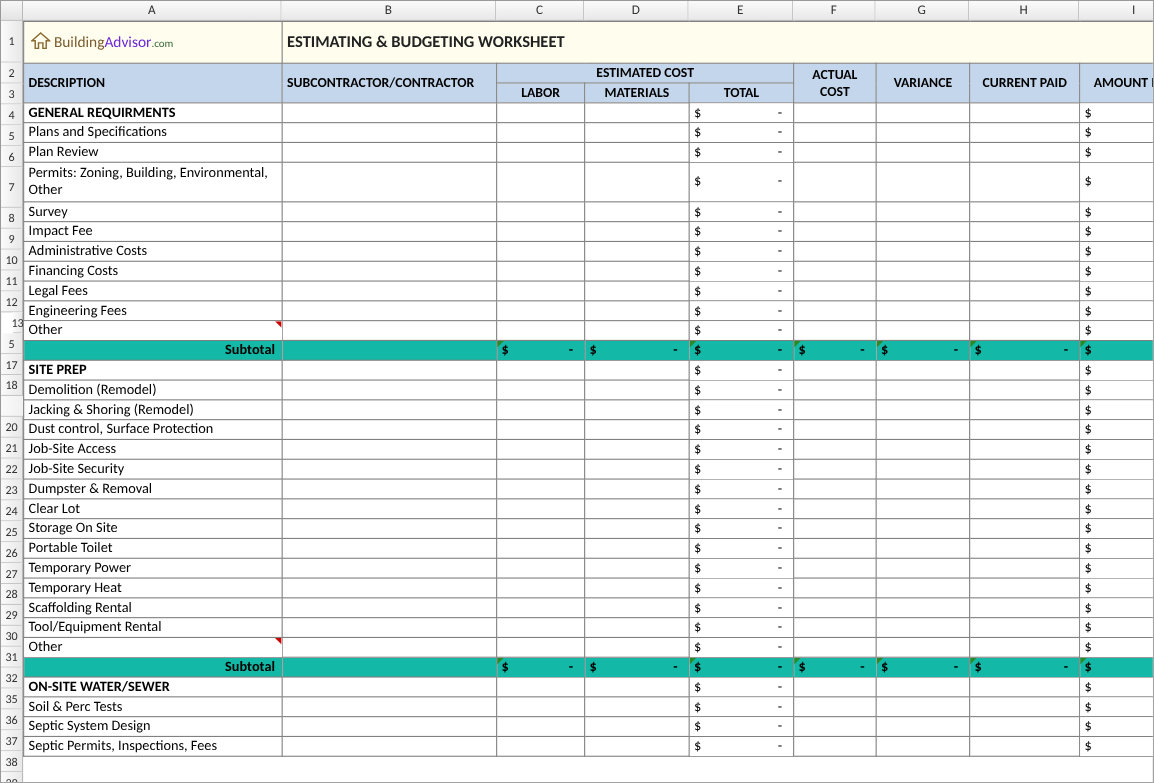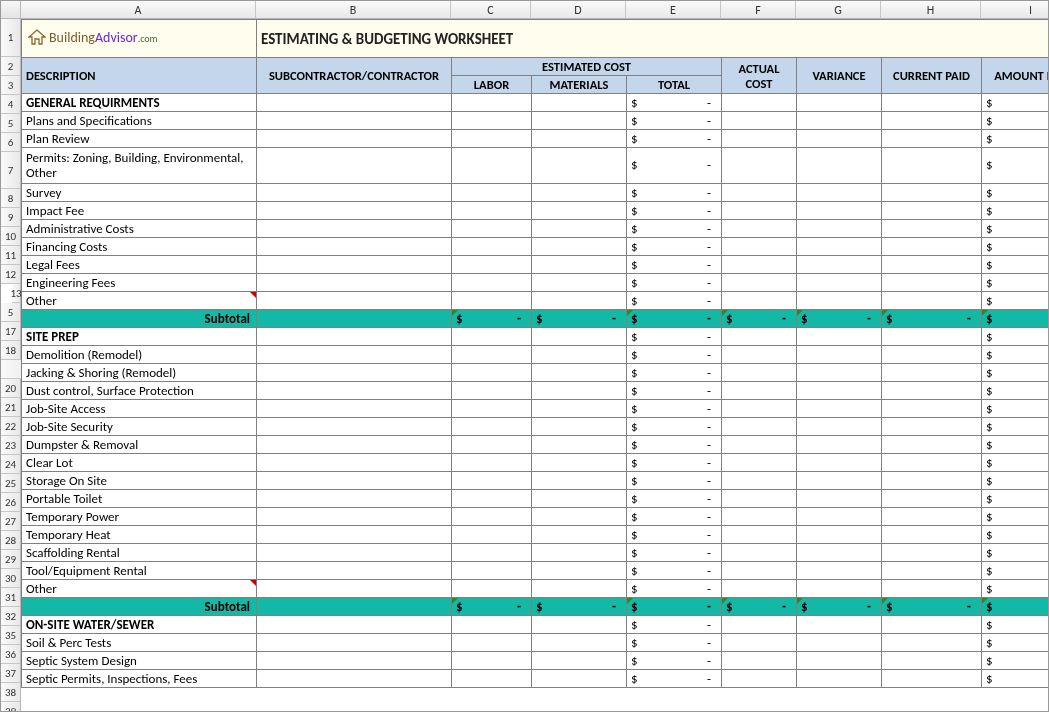"SUBCONTRACTOR/CONTRACTOR" .sub-hdr { text-align: center -> left }
